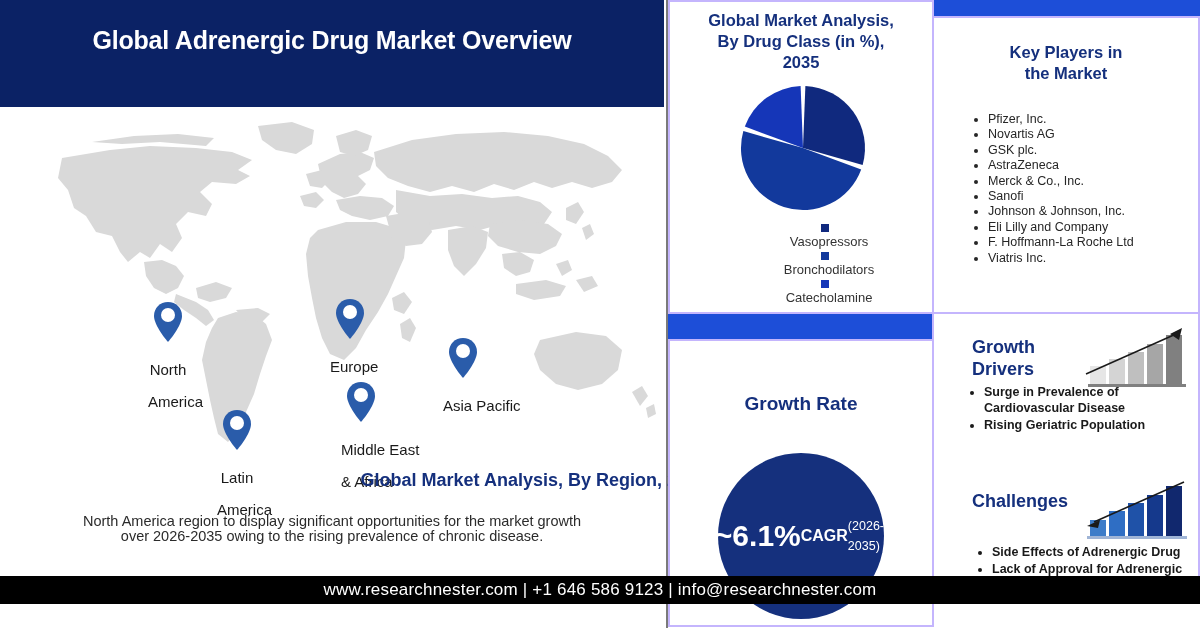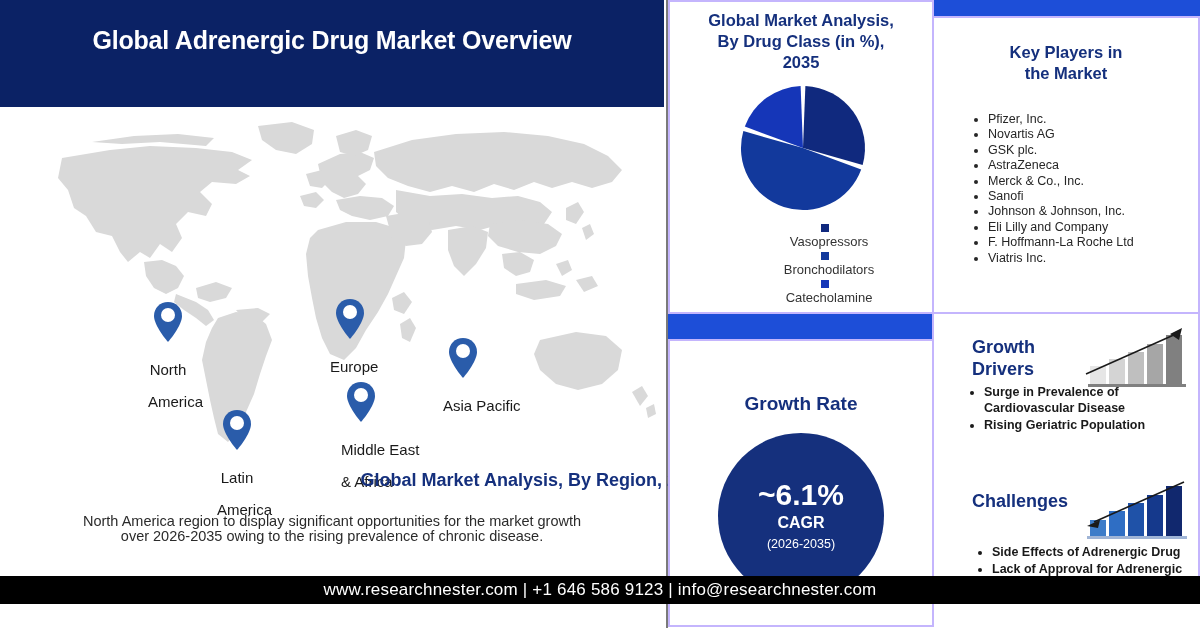"~6.1%" .growth-circle { flex-direction: column -> none; justify-content: center -> flex-end; top: 92px -> 112px }
